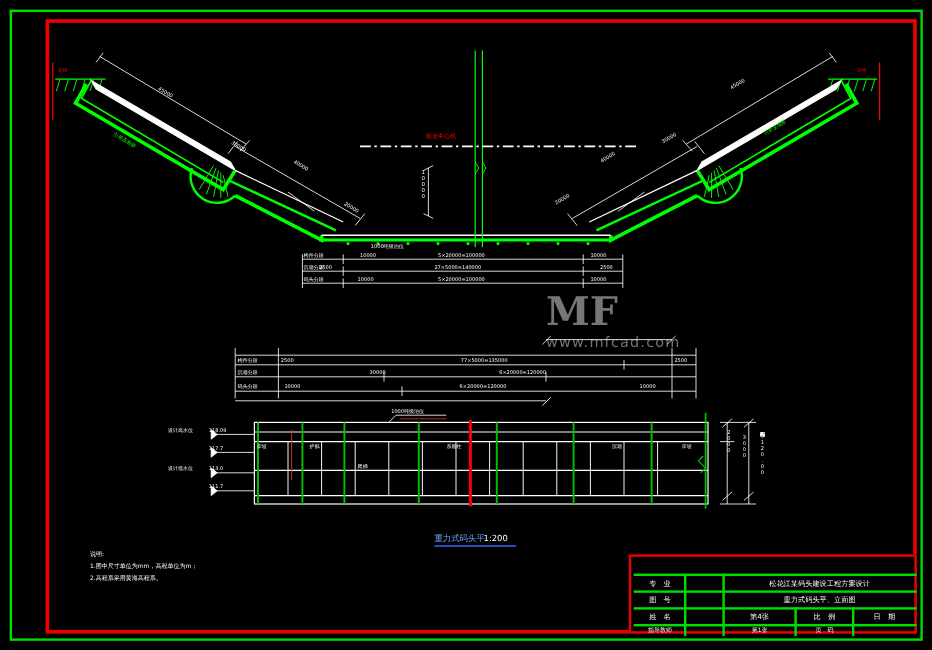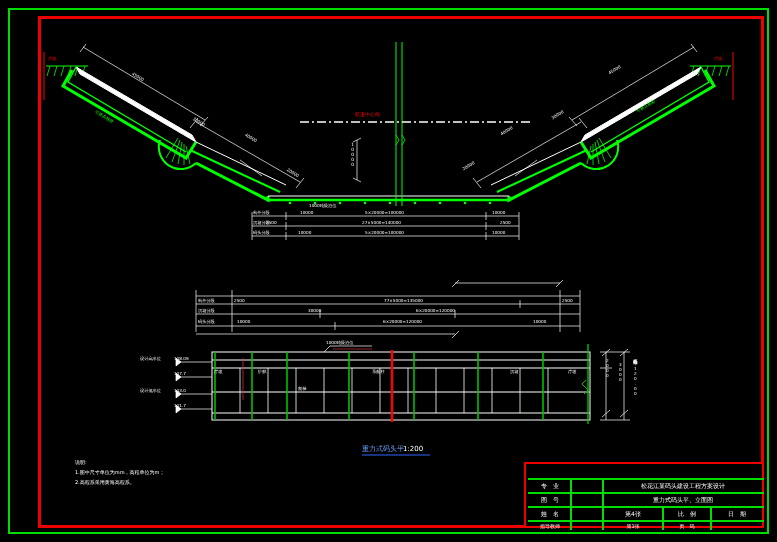"MF" div.wm { html: none -> <div> <div>MF</div> <div>www.mfcad.com</div> </div> }
